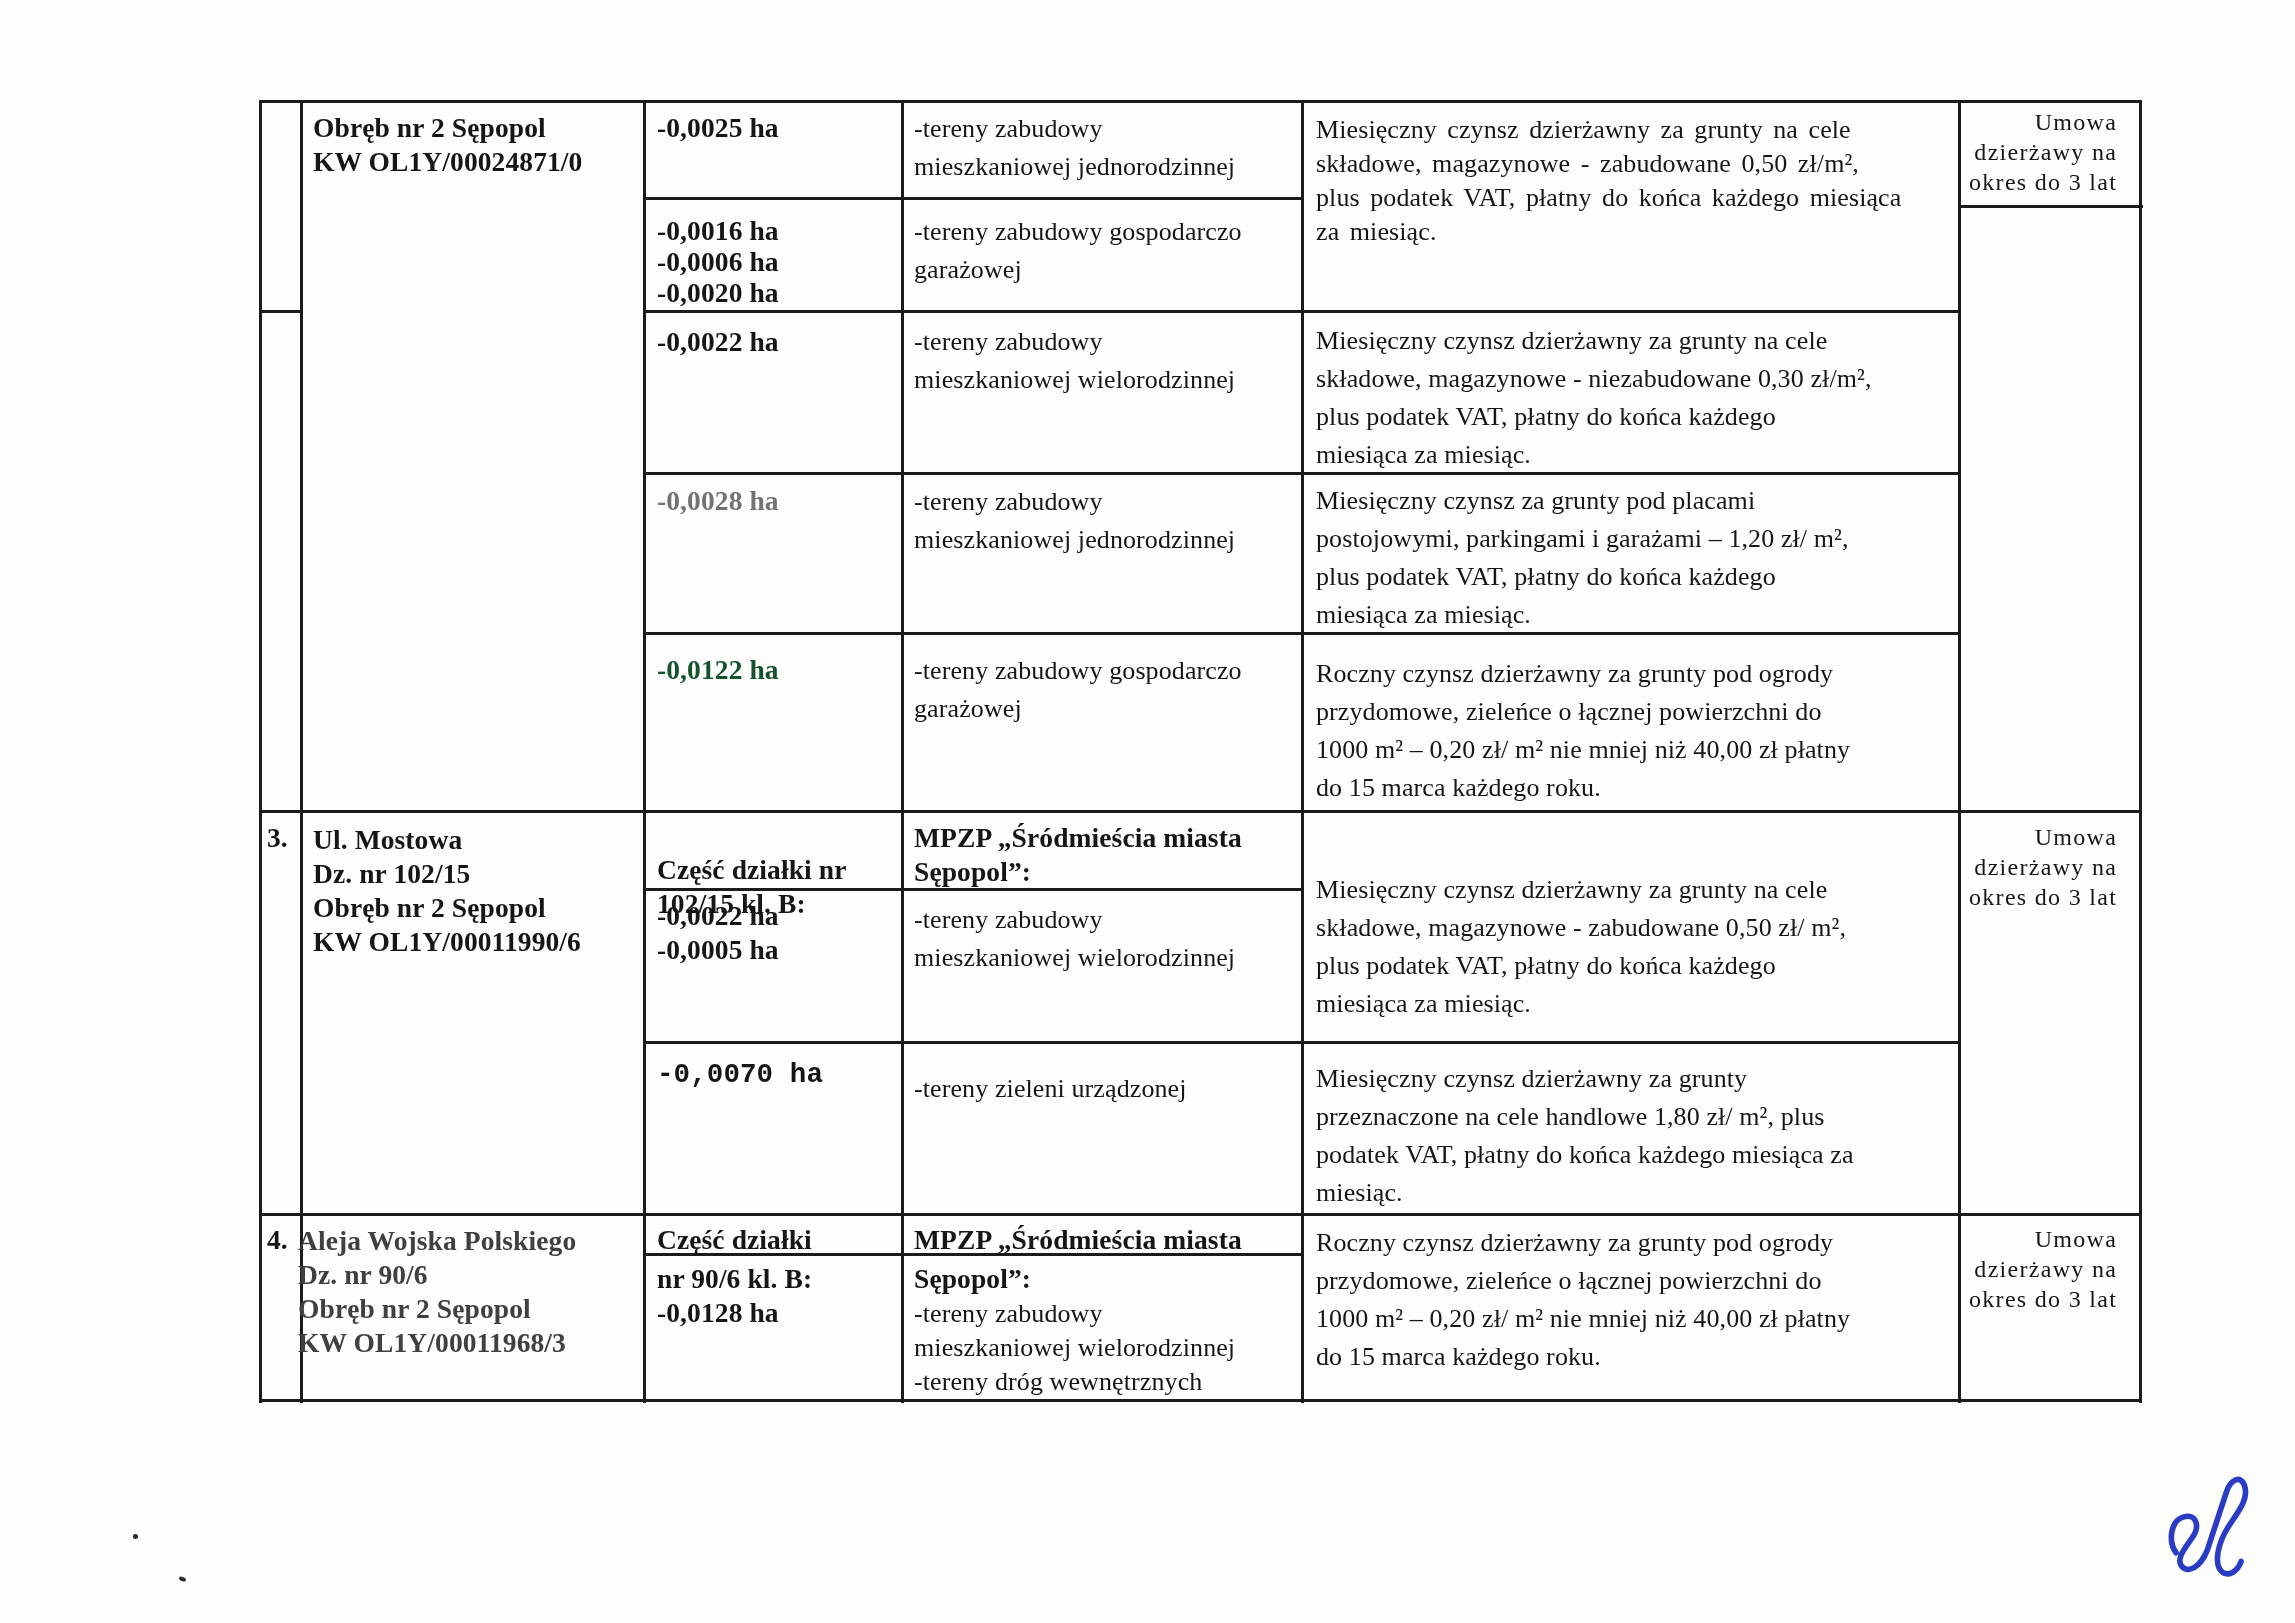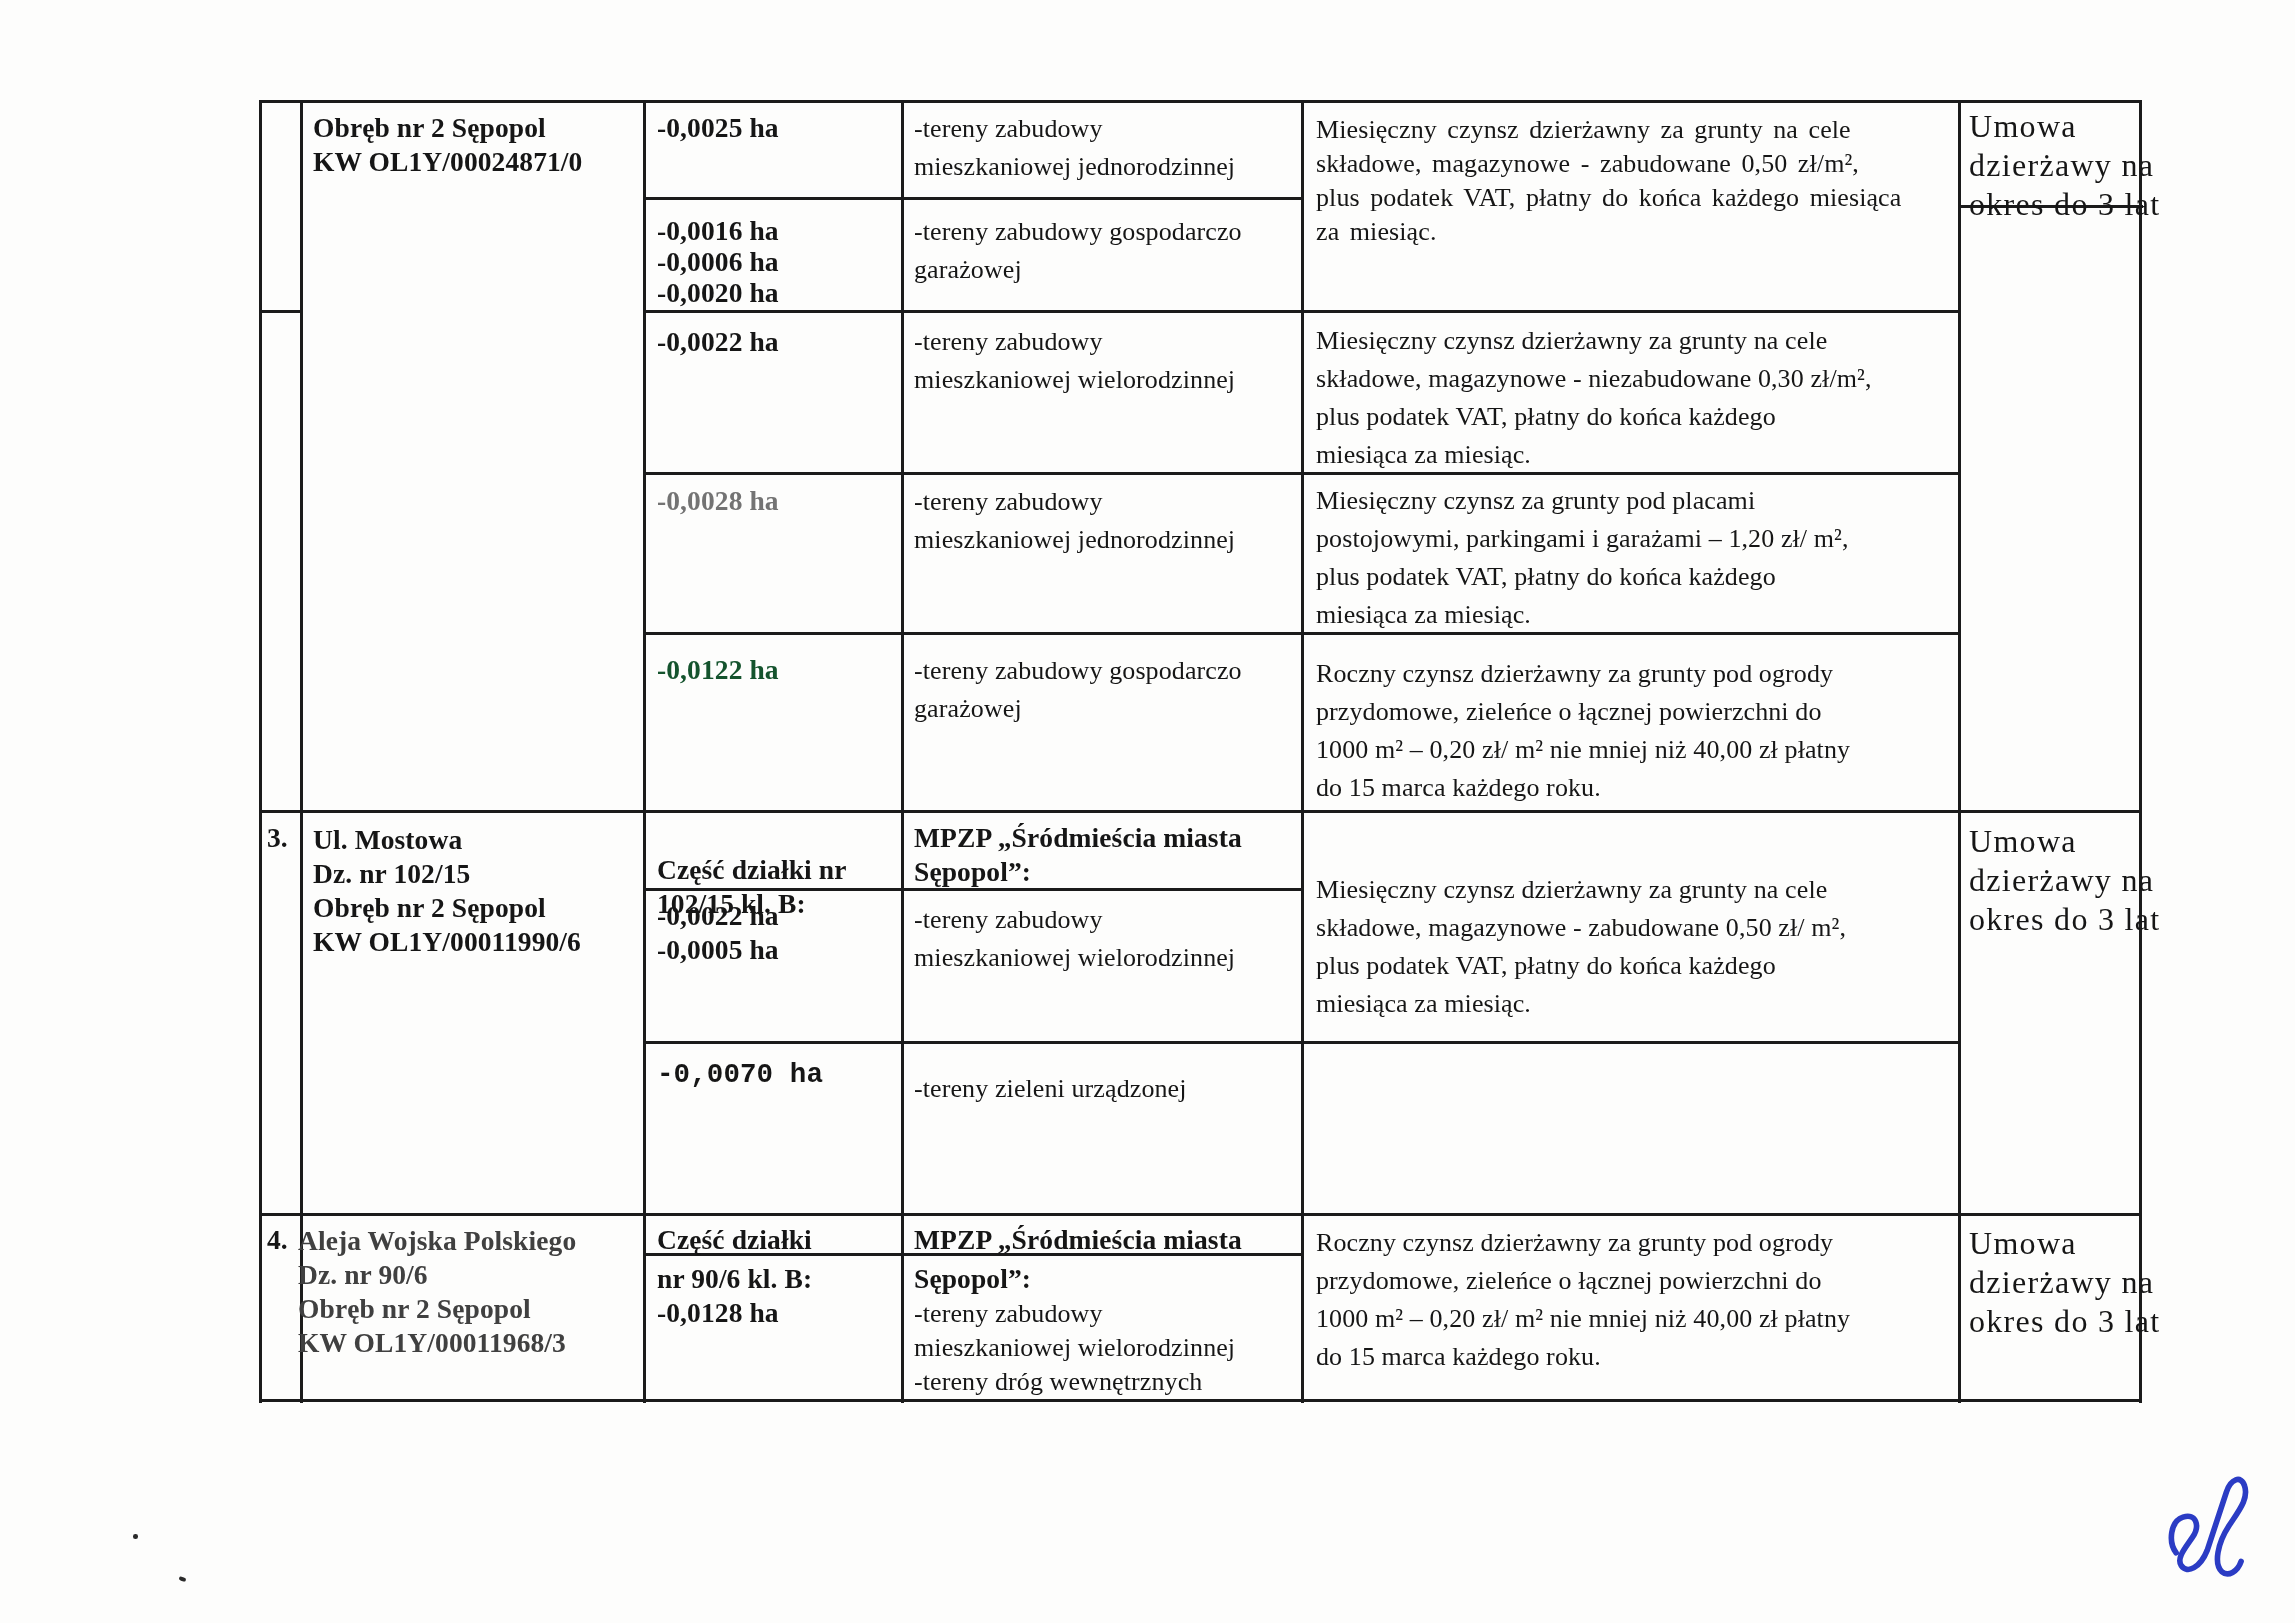"Umowa" .contract { font-size: 32px -> 24px; line-height: 39px -> 30px; text-align: none -> right }
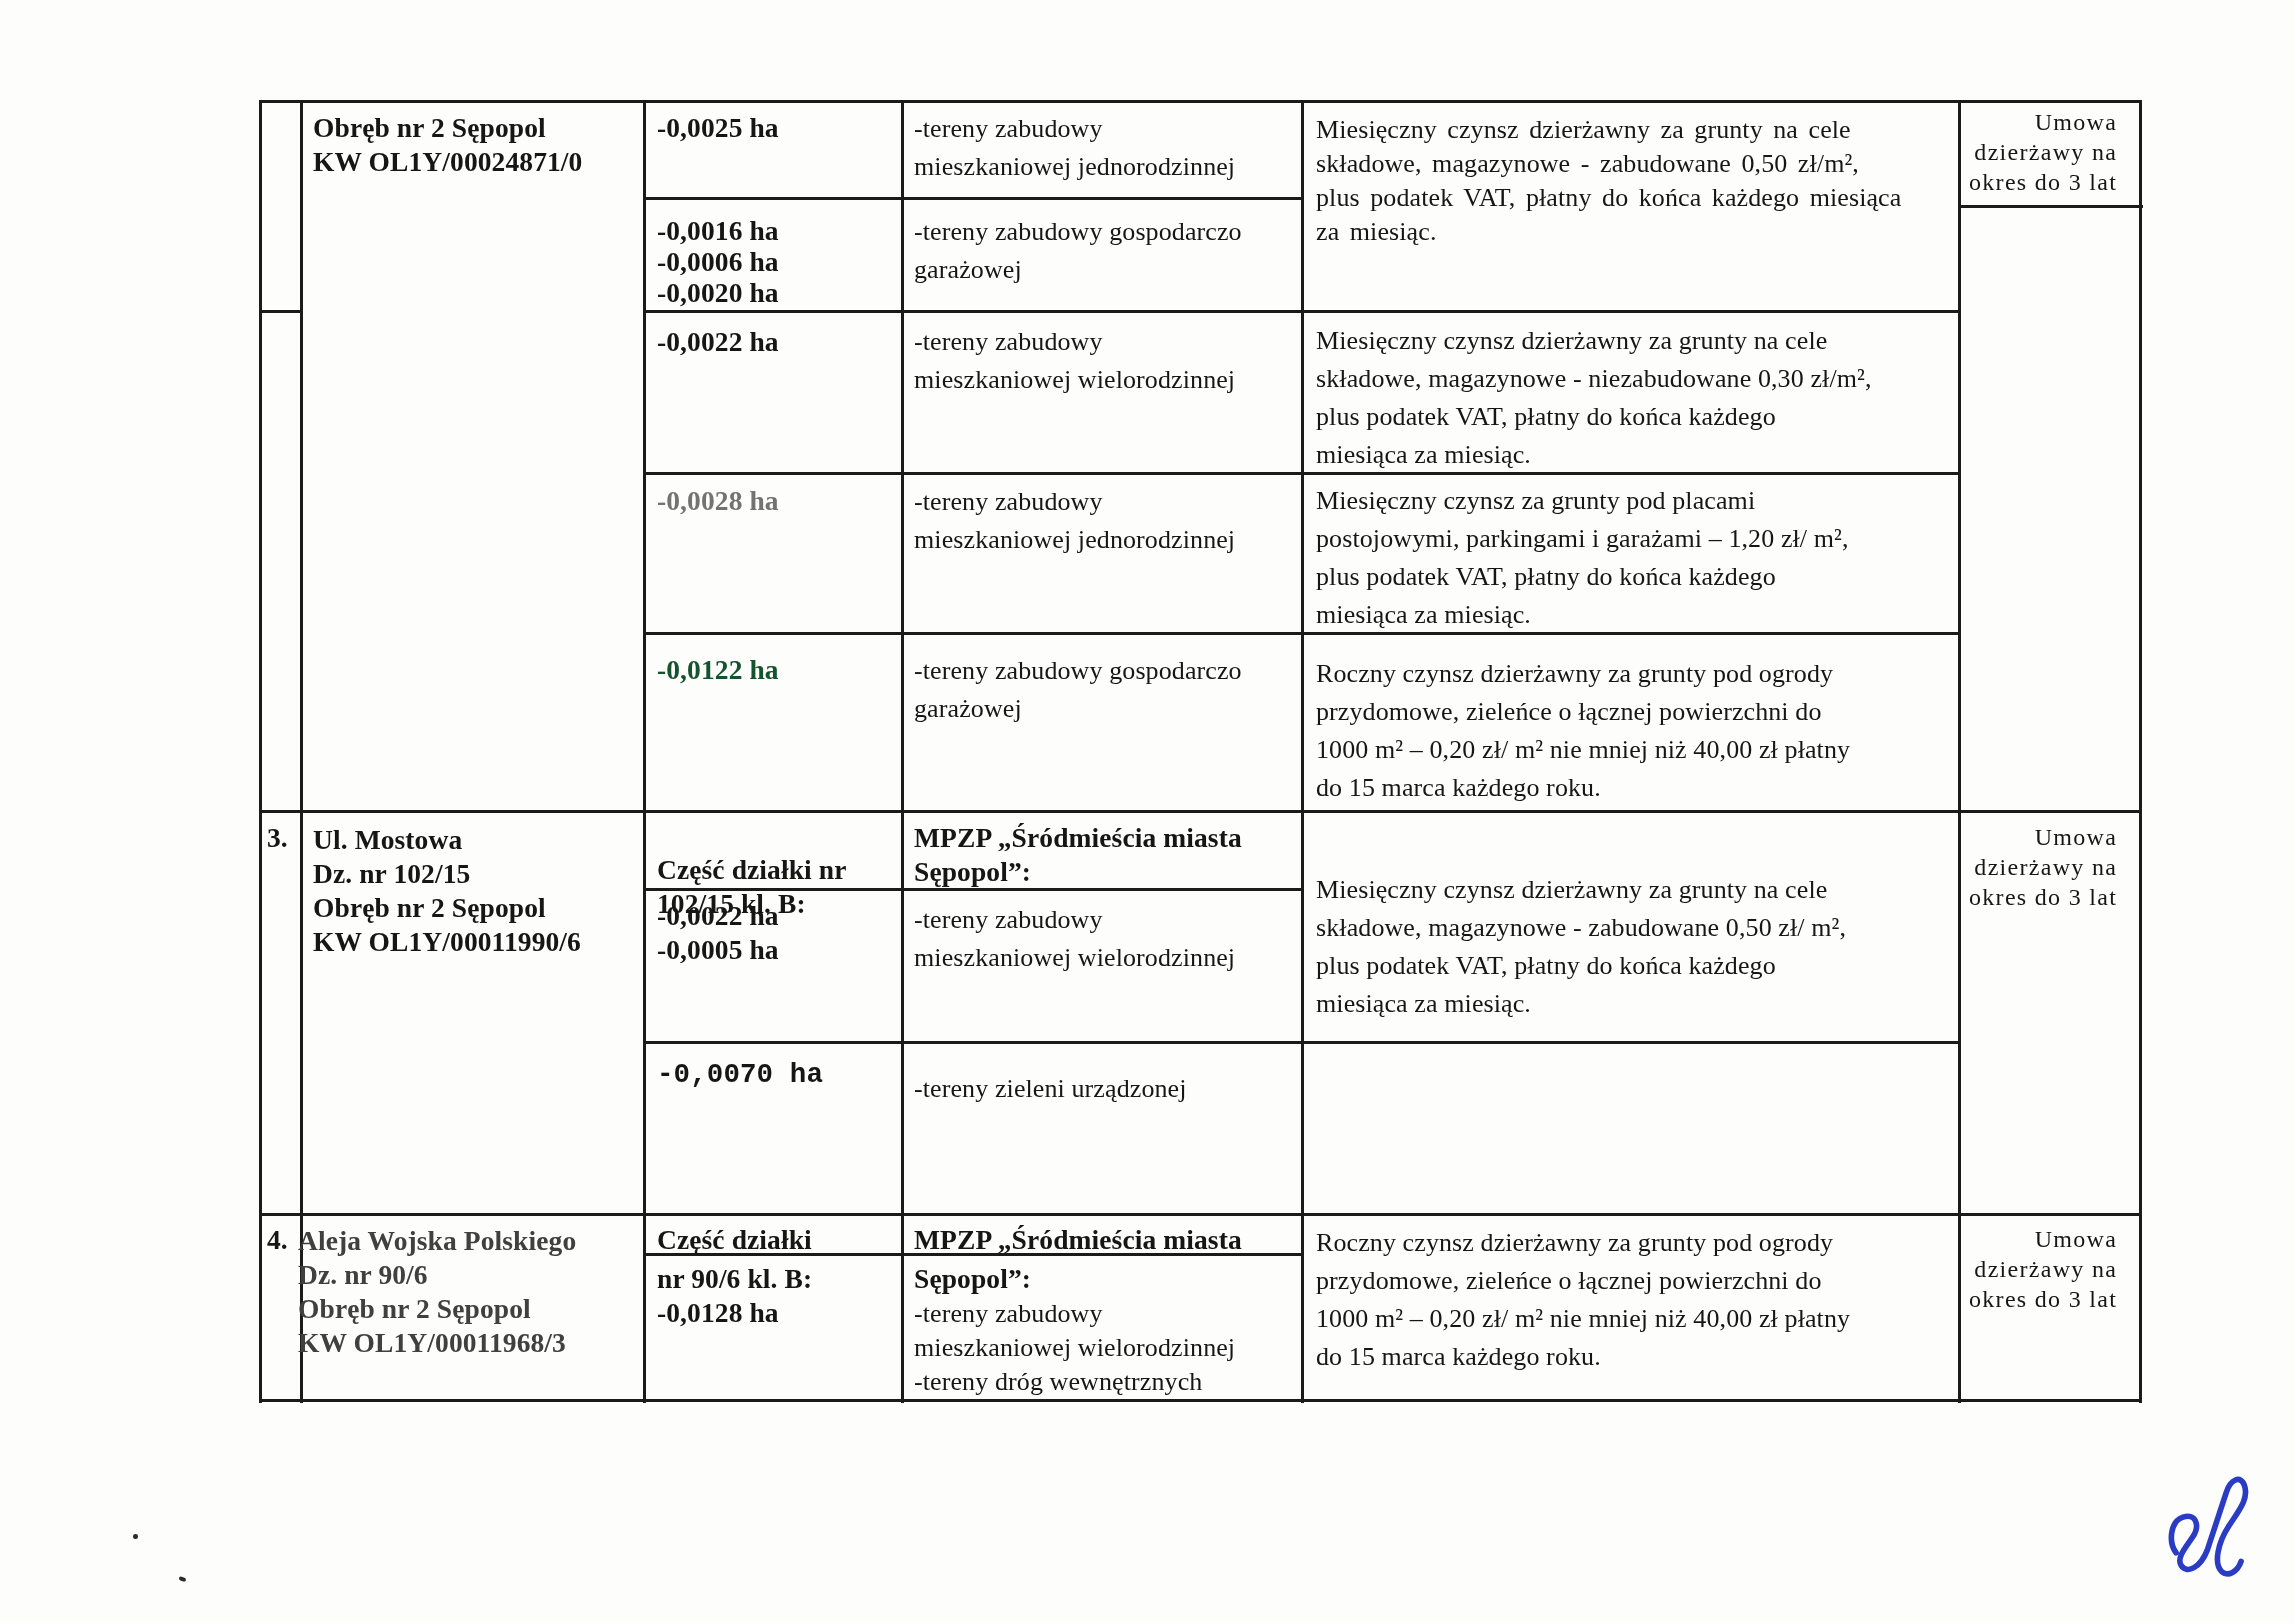"Miesięczny czynsz dzierżawny za grunty" div.cell { html: none -> <div>Miesięczny czynsz dzierżawny za grunty przeznaczone na cele handlowe 1,80 zł/ m², plus podatek VAT, płatny do końca każdego miesiąca za miesiąc.</div> }
